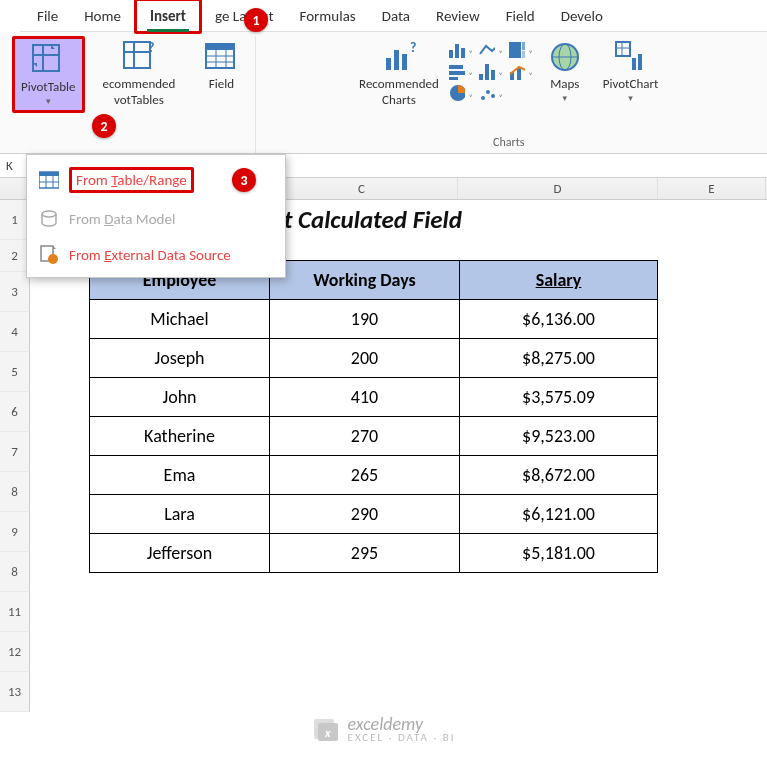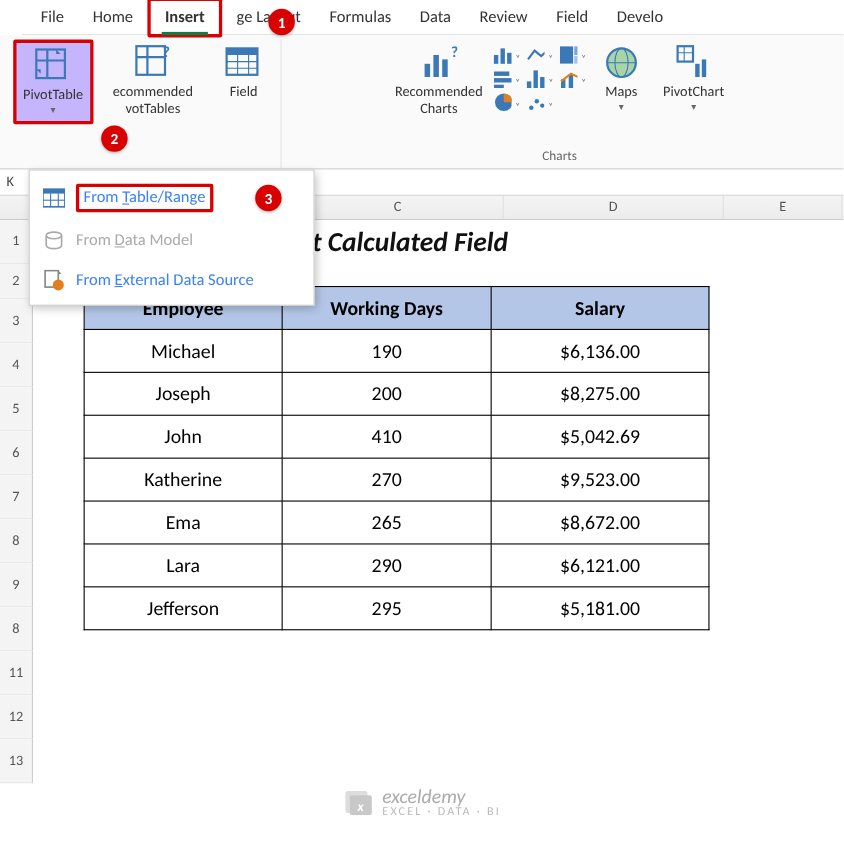"From Table/Range" .dropdown-item { color: #3b82f6 -> #ef4444 }
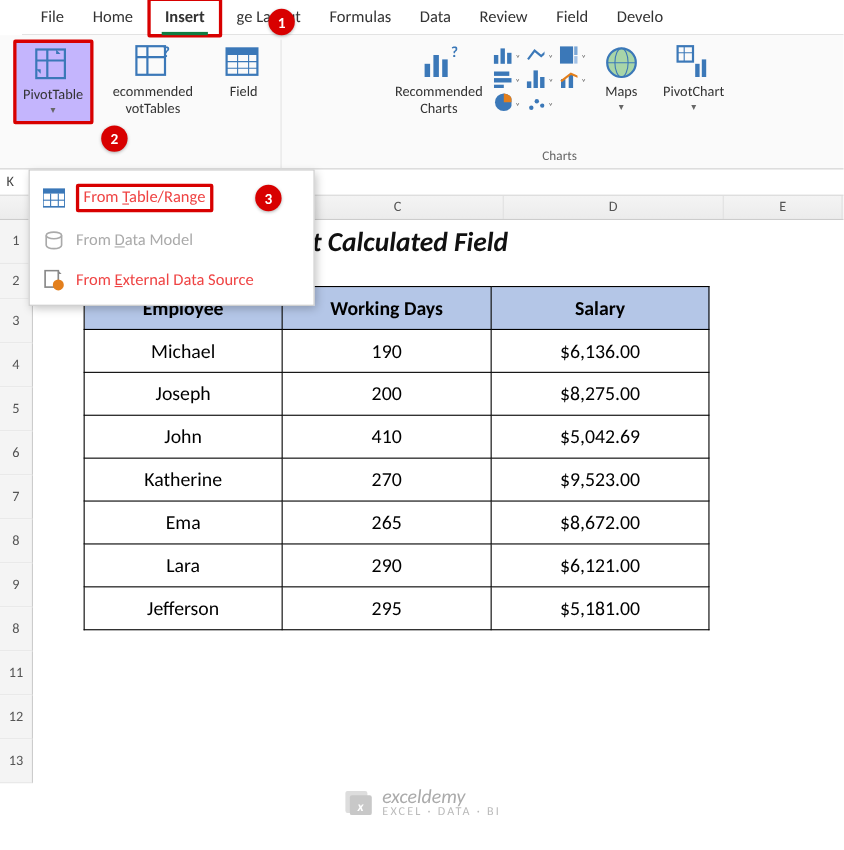"Employee" .data-table { left: 46px -> 59px }
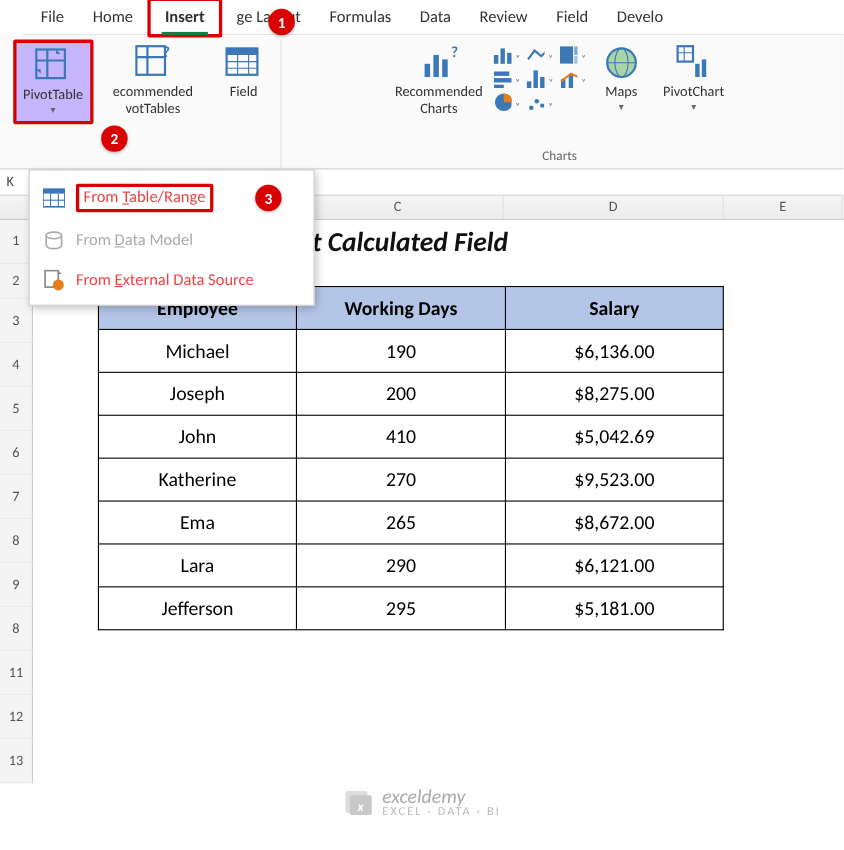"Salary" .col-sal { text-decoration: none -> underline }
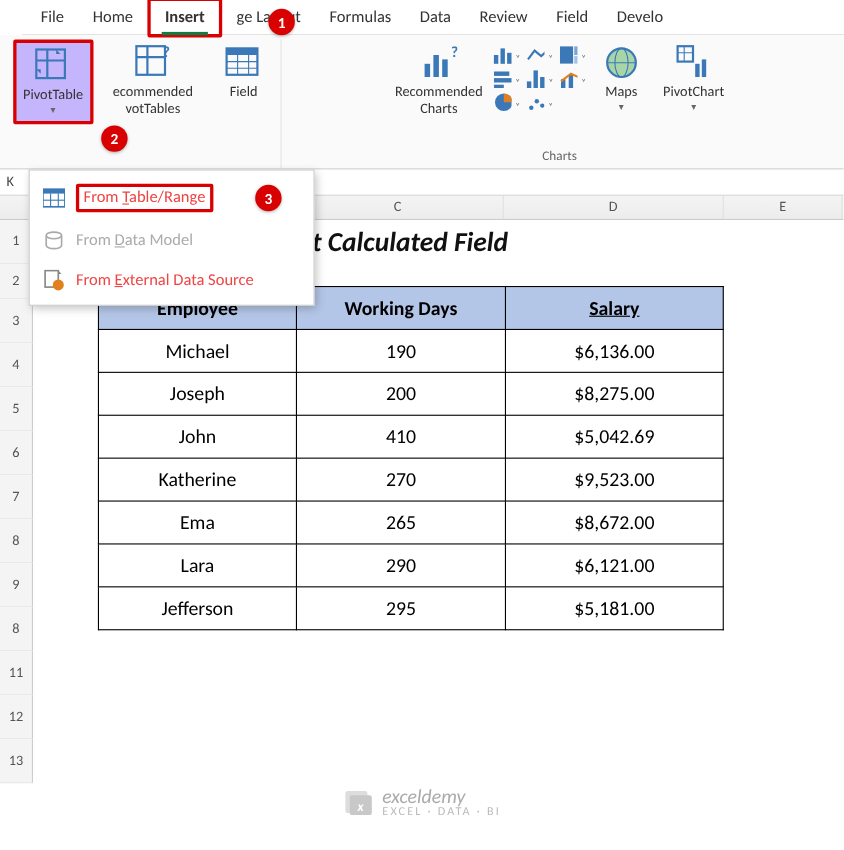"$5,042.69" td { text: $5,042.69 -> $3,575.09 }
